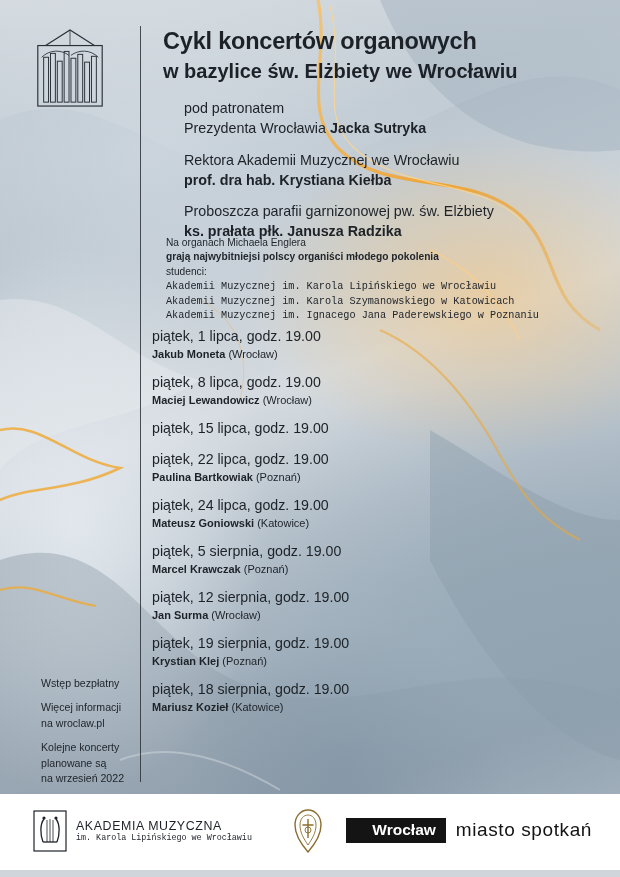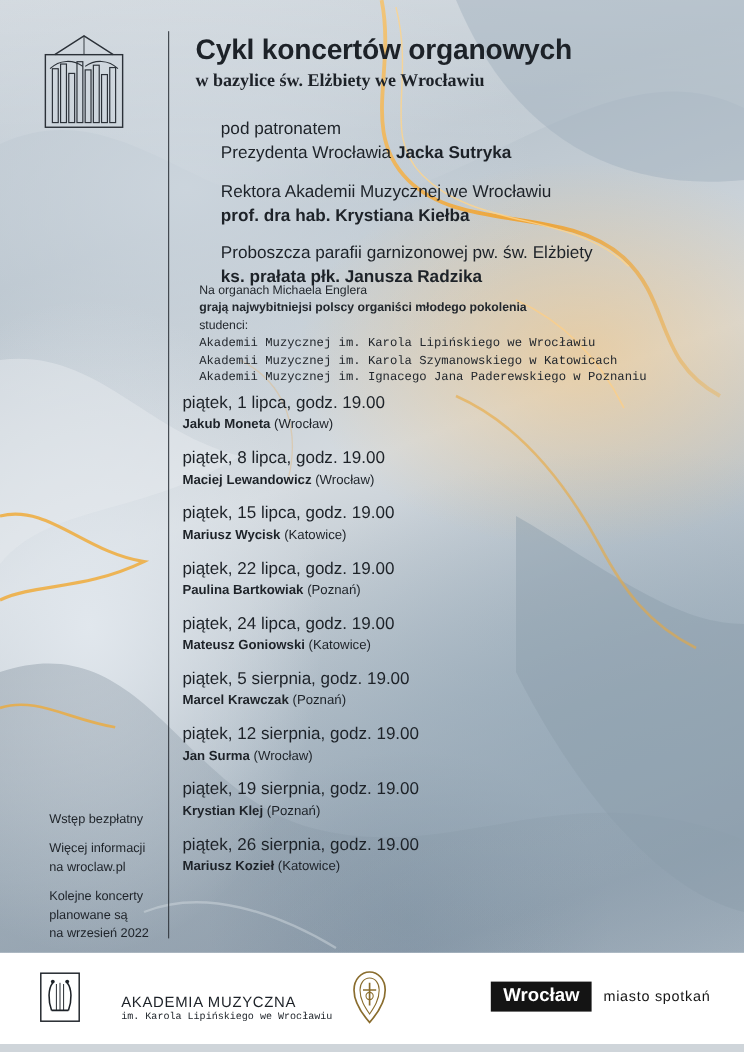"w bazylice św. Elżbiety we" .headline .t2 { font-family: Liberation Serif, serif -> none; font-size: 15px -> 20px }
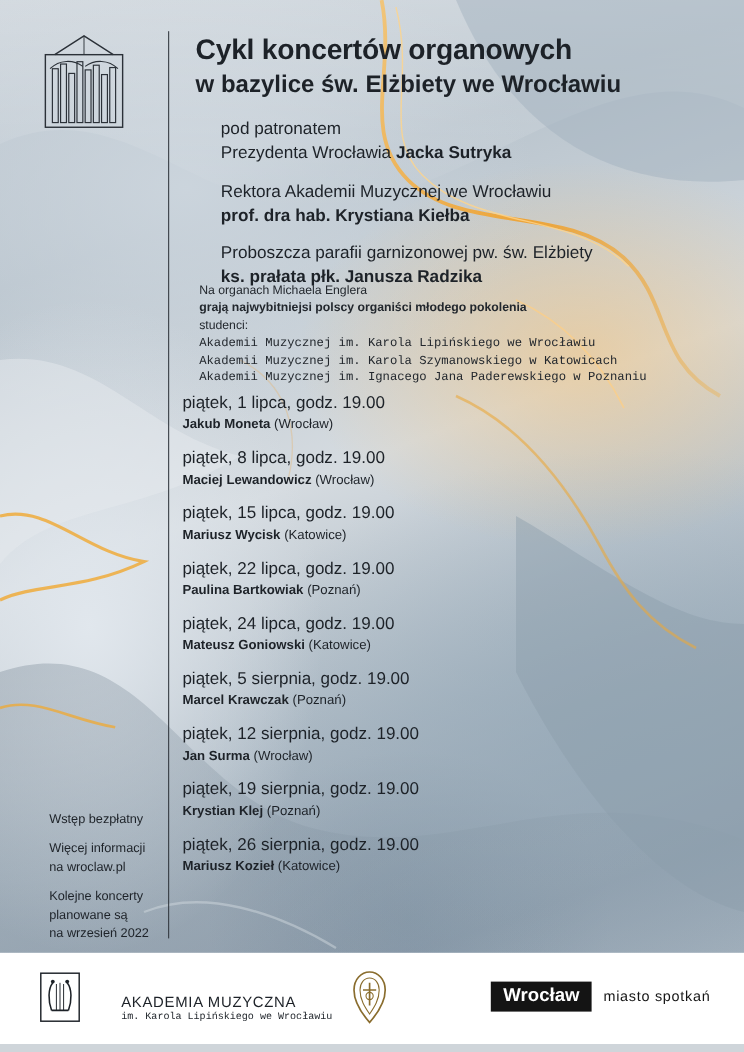"Mariusz Wycisk (Katowice)" div.who { html: <div><span>Mariusz Wycisk</span> <span>(Katowice)</span></div> -> none }
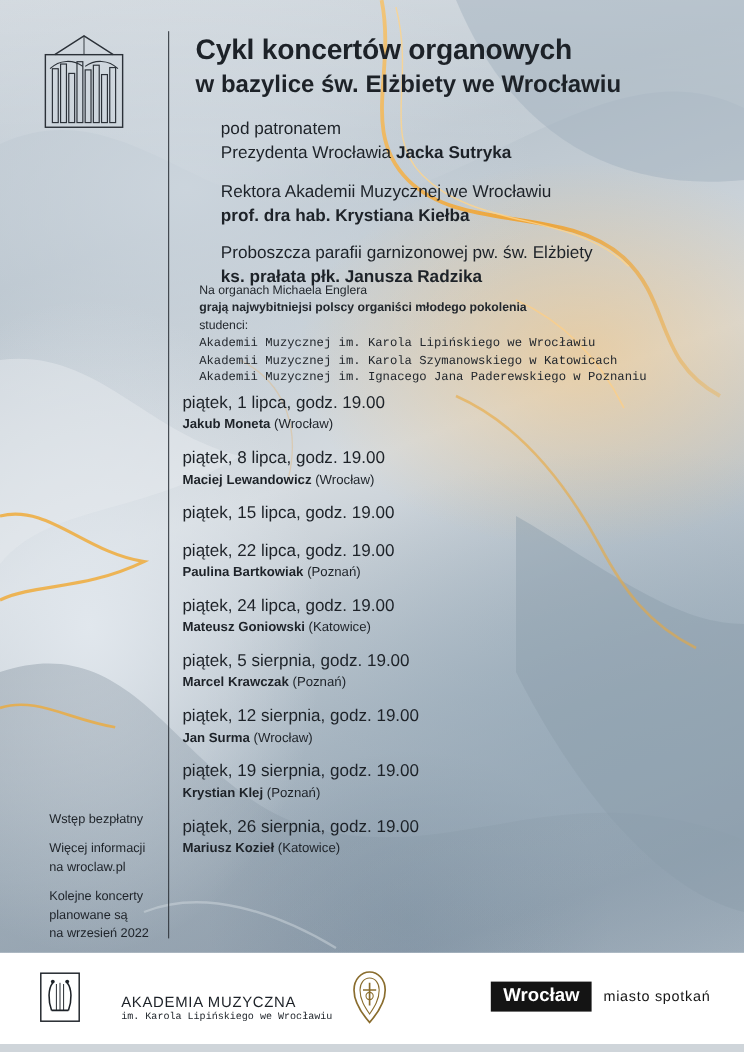"piątek, 26 sierpnia, godz. 19.00" div.when { text: 26 -> 18 }
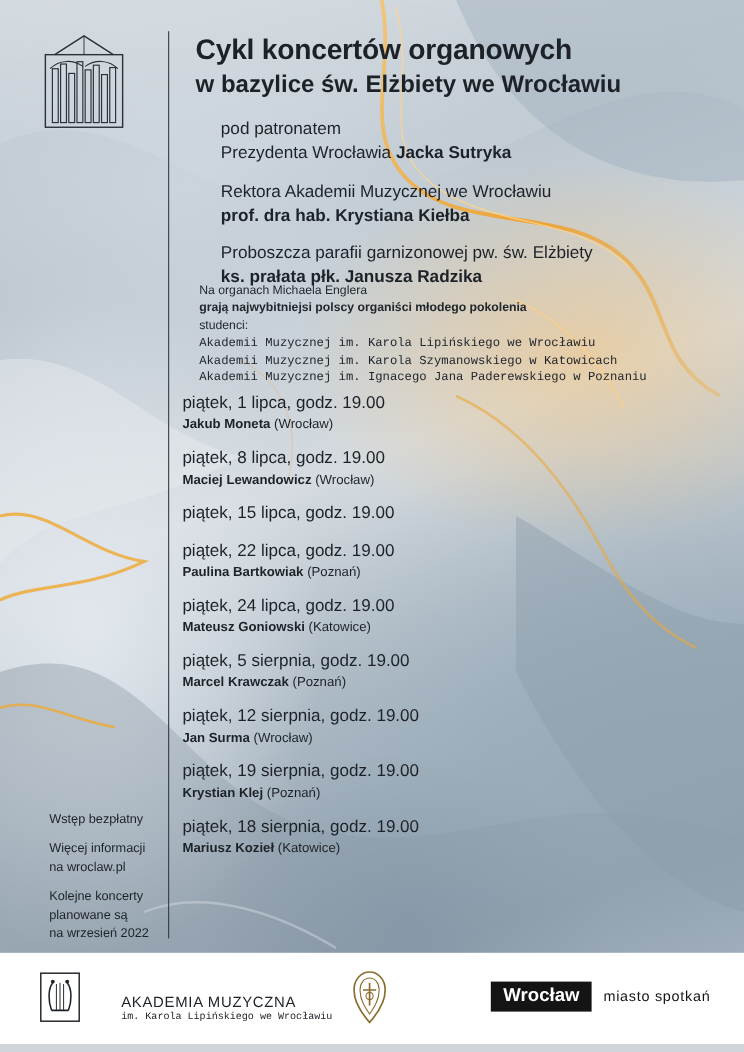"AKADEMIA MUZYCZNA" .am-logo { align-items: flex-end -> center; gap: 25px -> none }
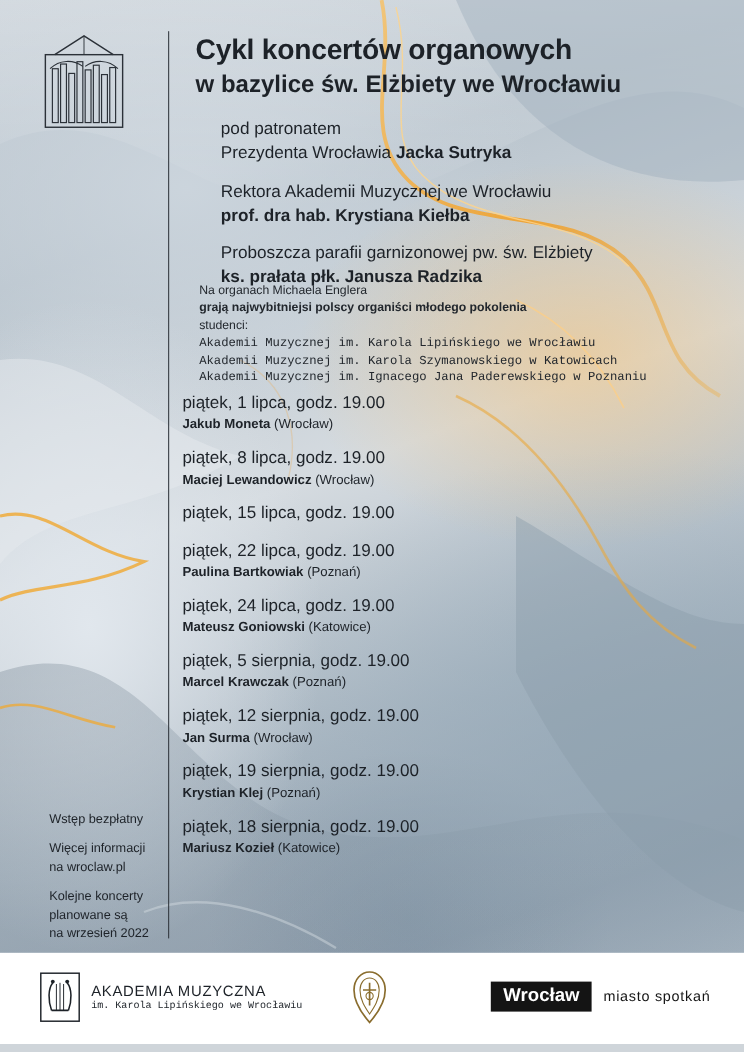"Wrocław" .wroclaw-logo .tag { padding: 4px 10px 5px 10px -> 4px 10px 5px 26px }
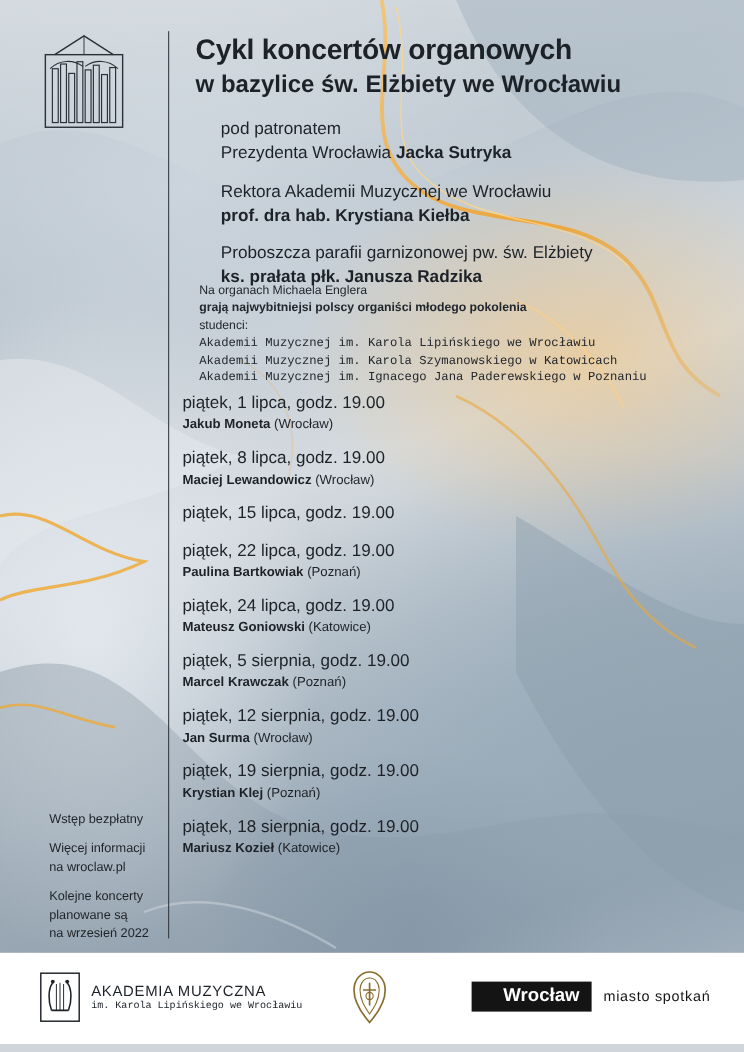"miasto spotkań" .wroclaw-logo .slogan { font-size: 12px -> 19px }
